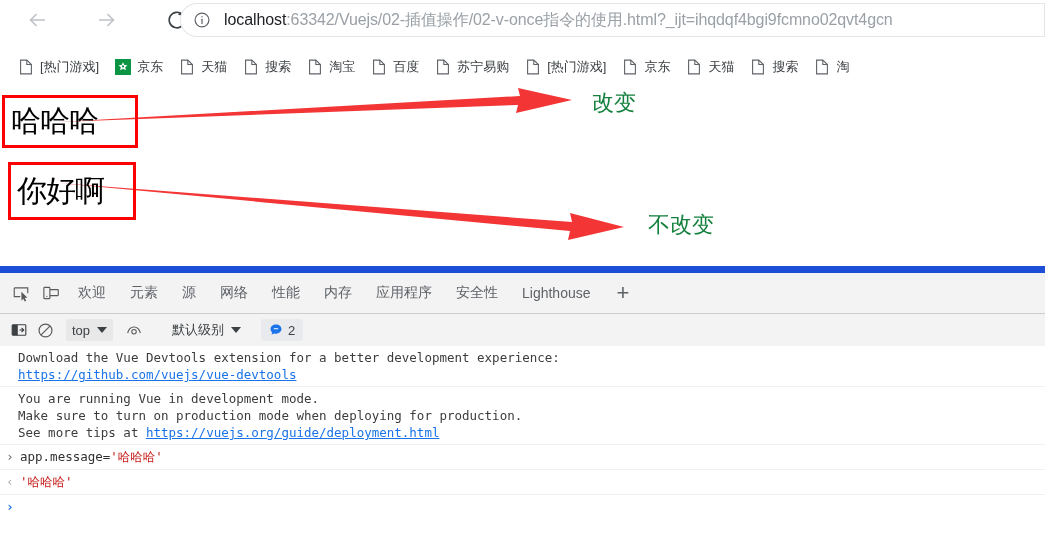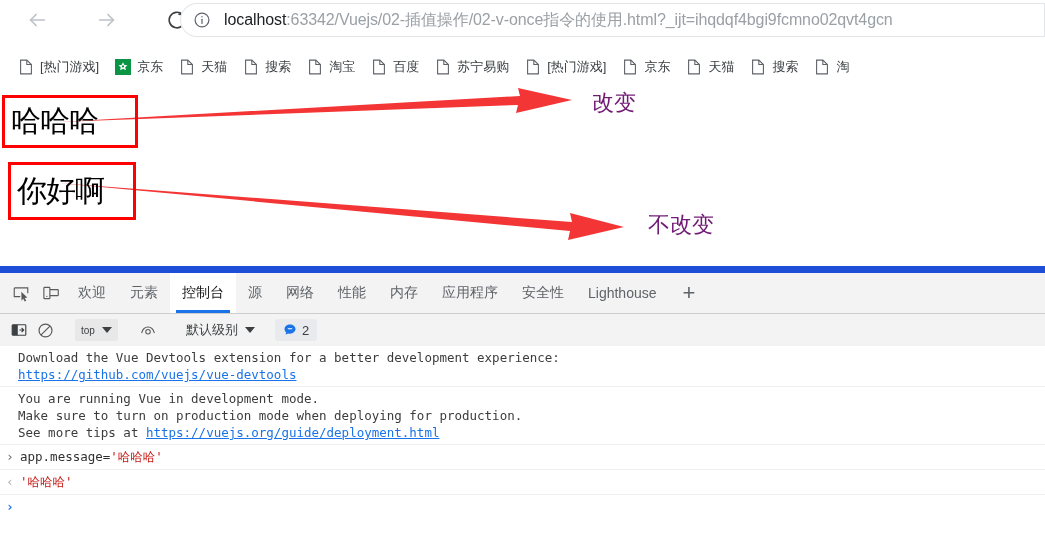"改变" .annot { color: #701a75 -> #15803d }
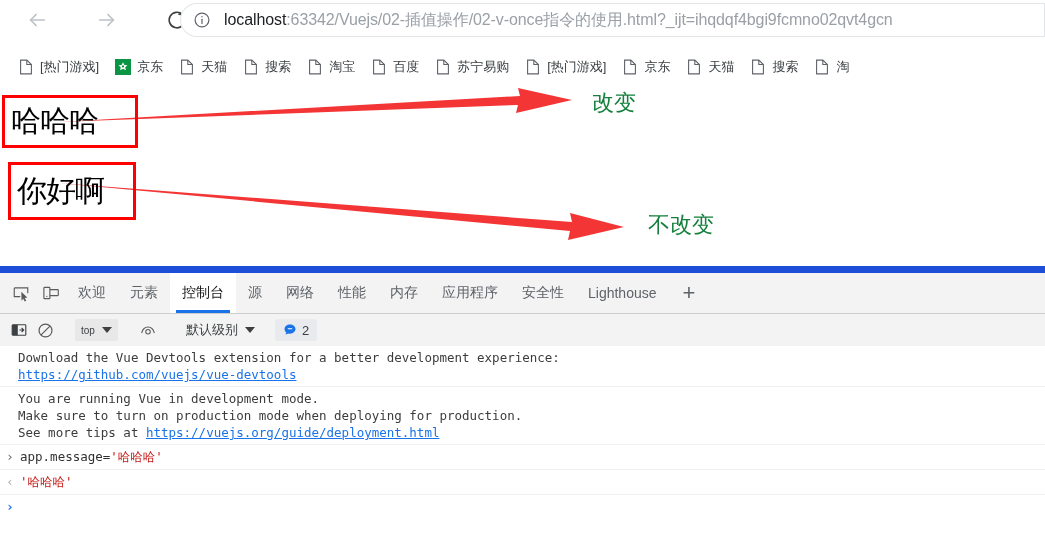"控制台" div.dt-tab { html: <div> <span>控制台</span> </div> -> none }
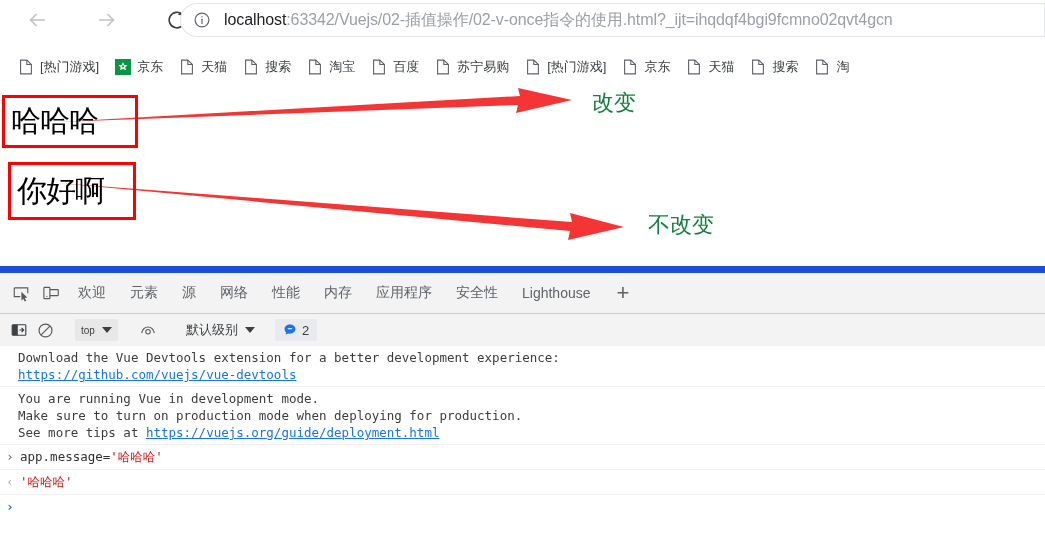"top" .ctx-select { font-size: 10px -> 13px; margin: 0 17px -> 0 8px }
